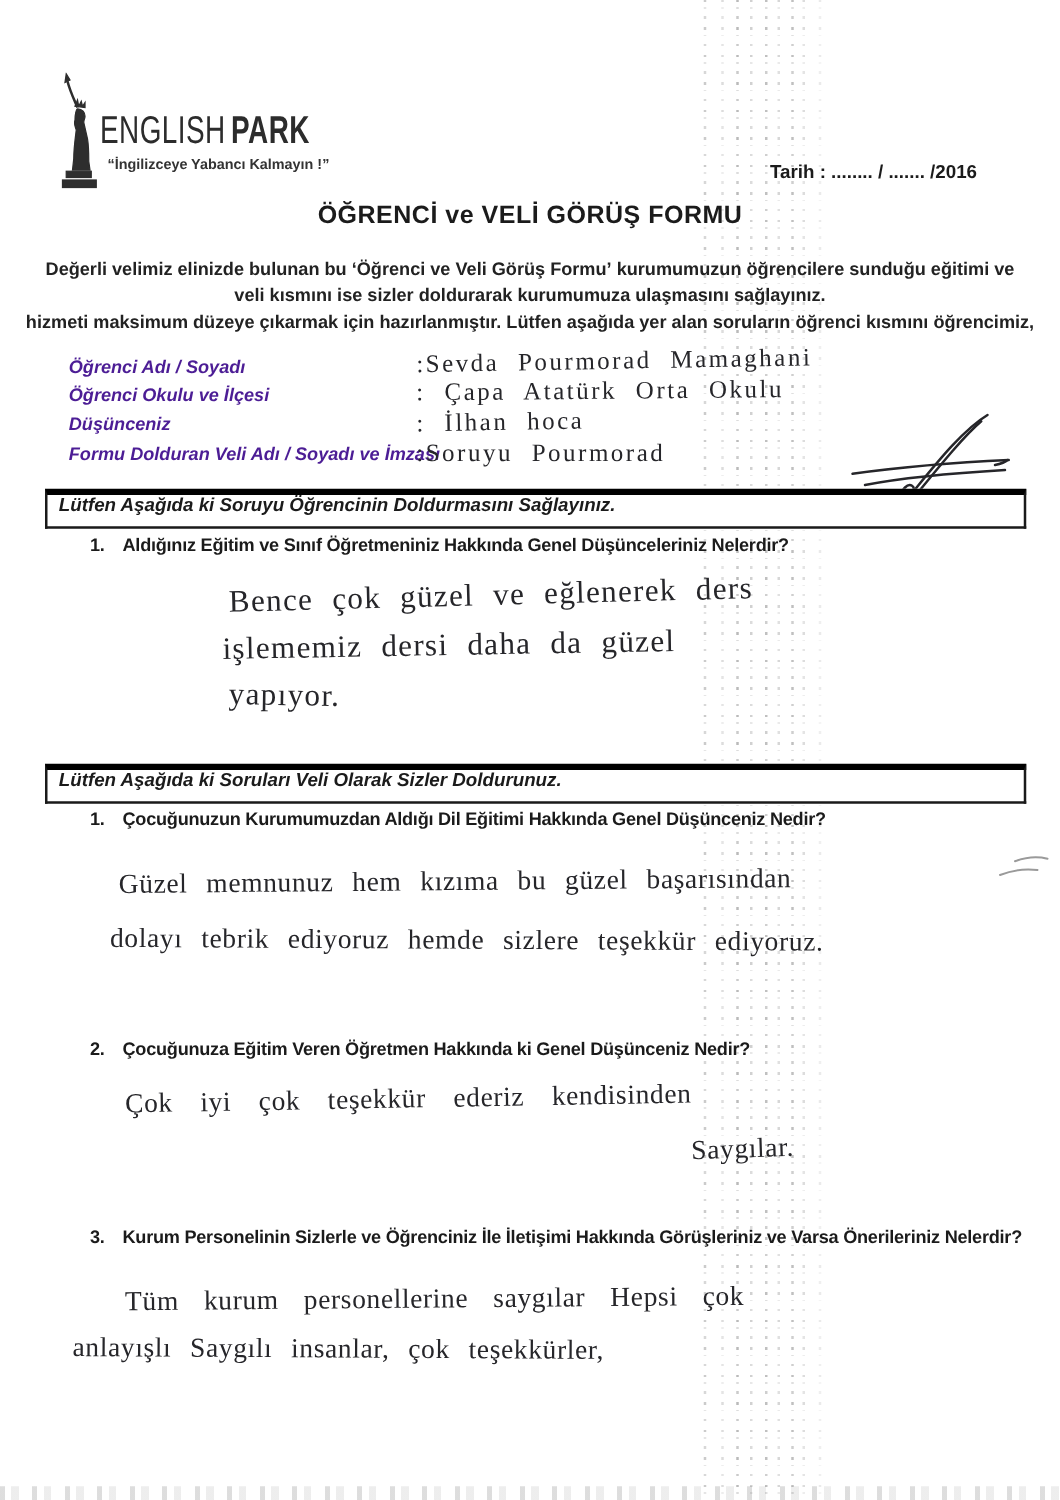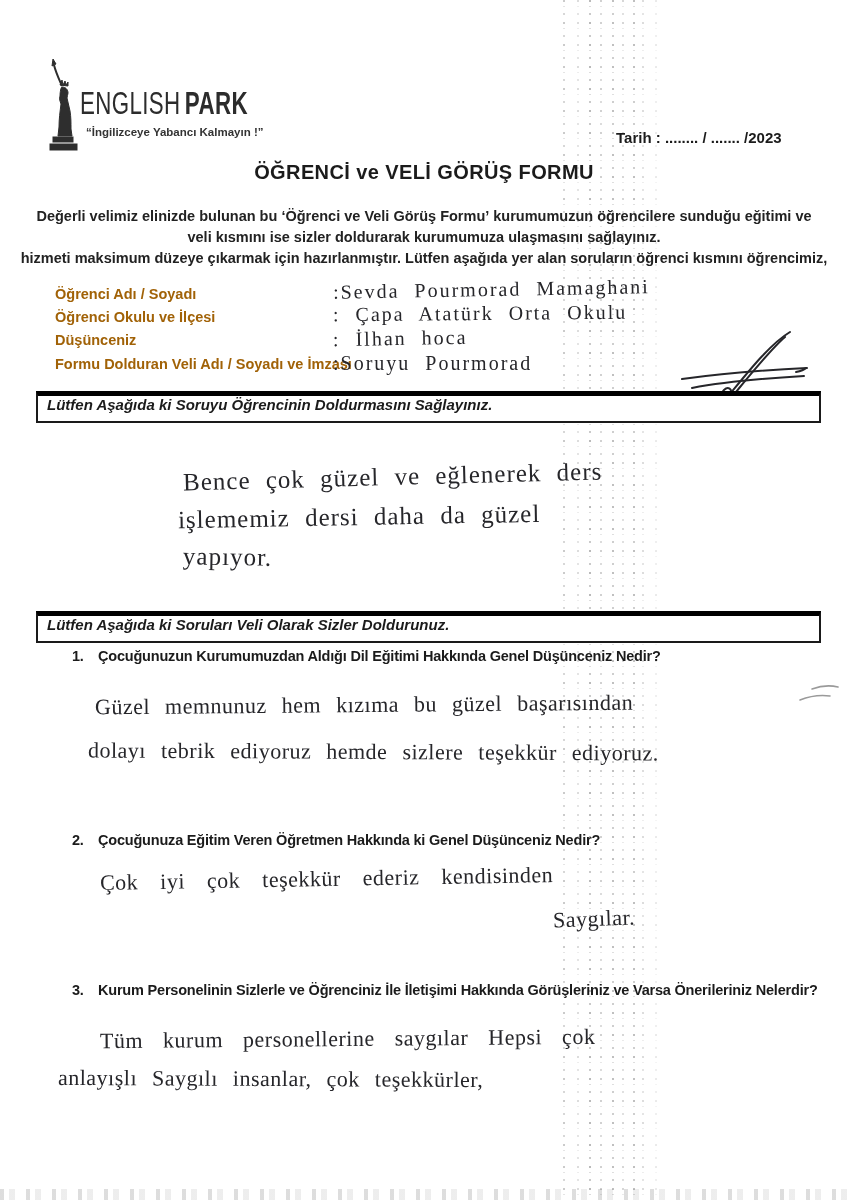"Tarih : ........ / ......." div.date { text: /2023 -> /2016 }
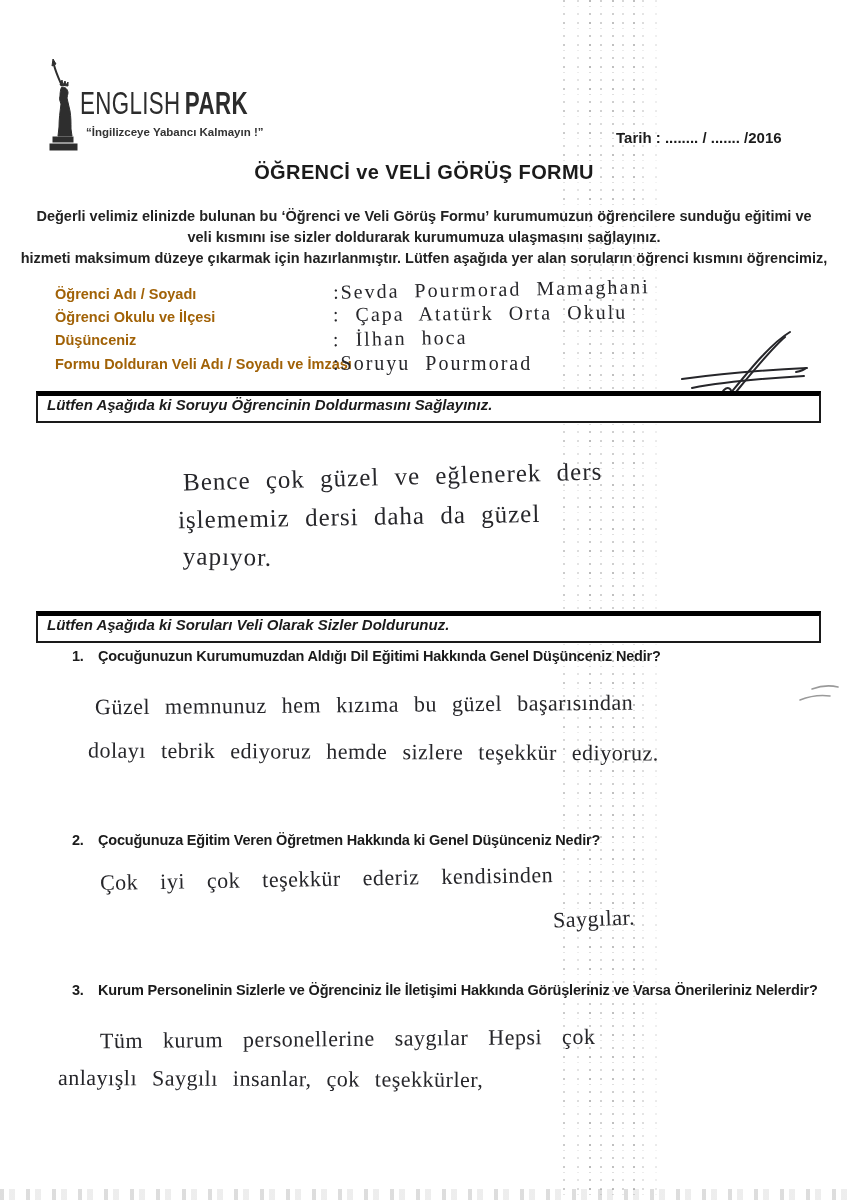"Öğrenci Adı / Soyadı" .flabel { color: #a16207 -> #4c1d95; font-style: none -> italic }
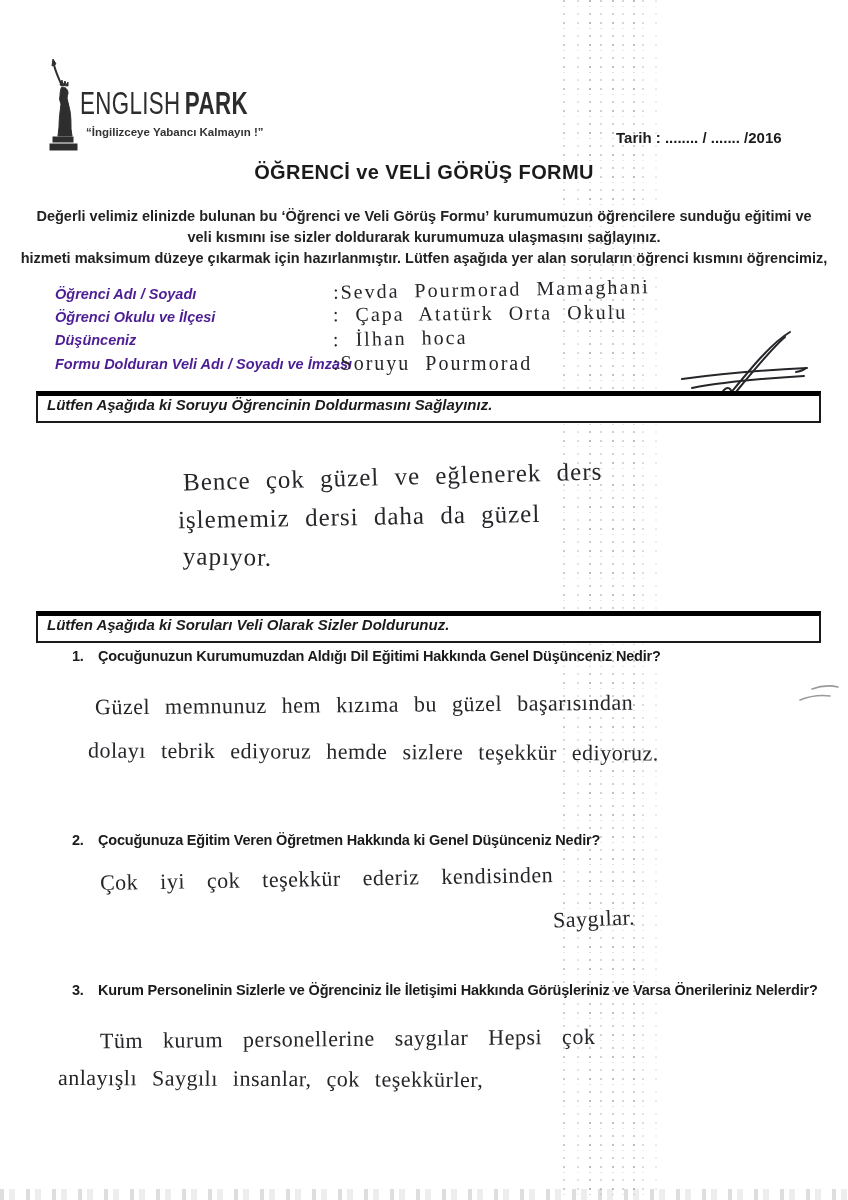"1. Aldığınız Eğitim ve Sınıf" div.question { html: none -> <div><span>1.</span><span>Aldığınız Eğitim ve Sınıf Öğretmeniniz Hakkında Genel Düşünceleriniz Nelerdir?</span></div> }
